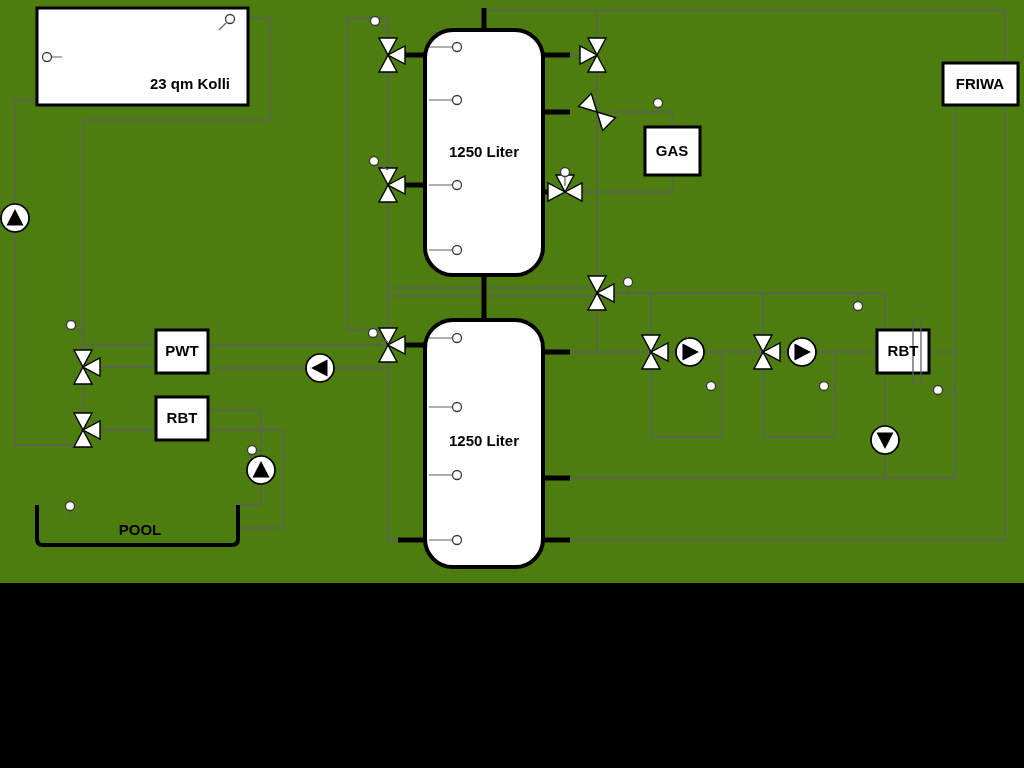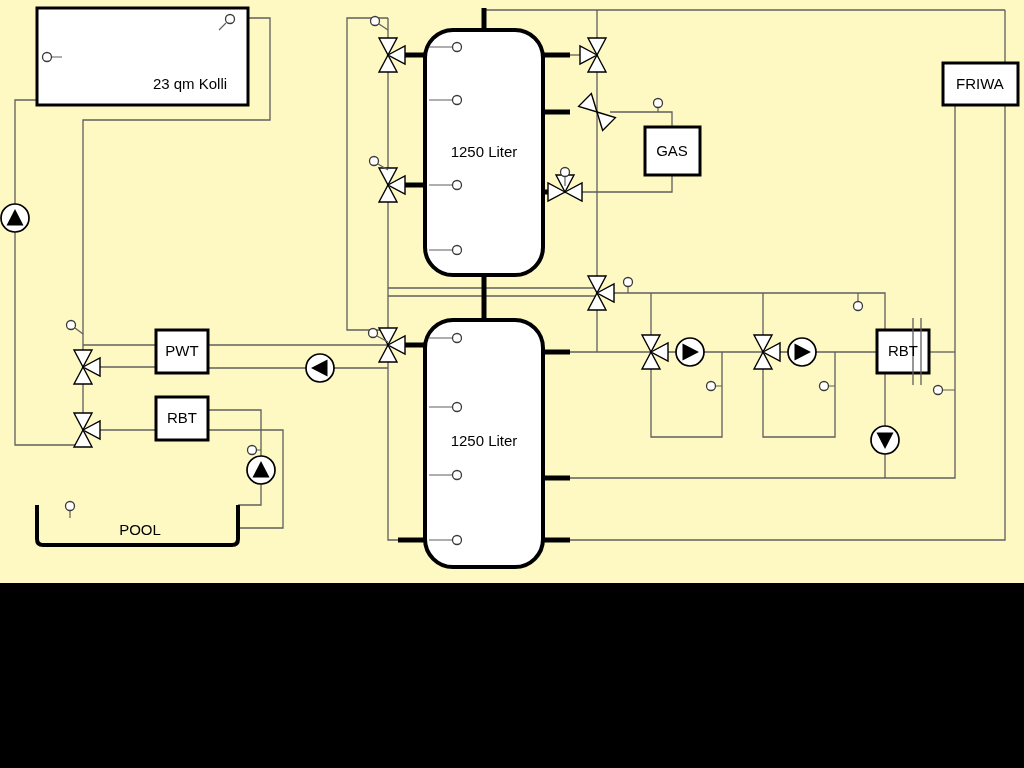"23 qm Kolli" #canvas { background: #fef9c3 -> #4d7c0f; font-weight: none -> bold }
